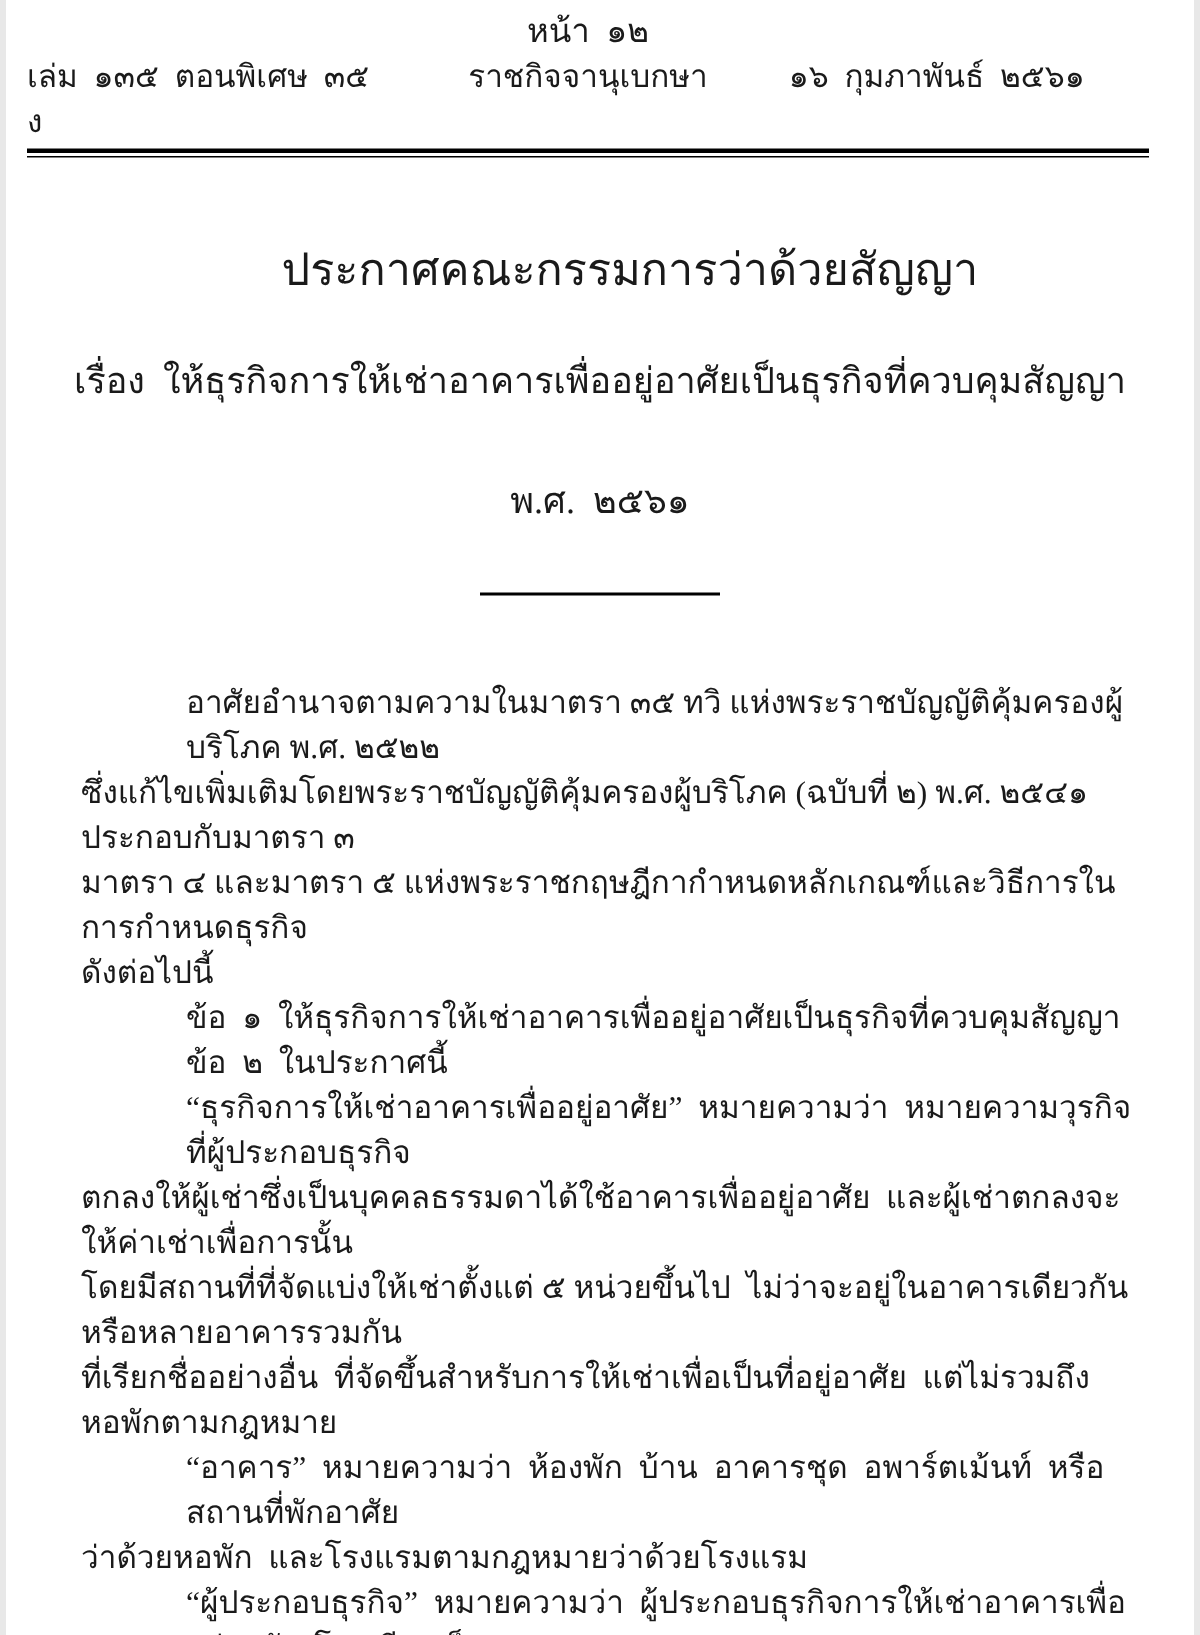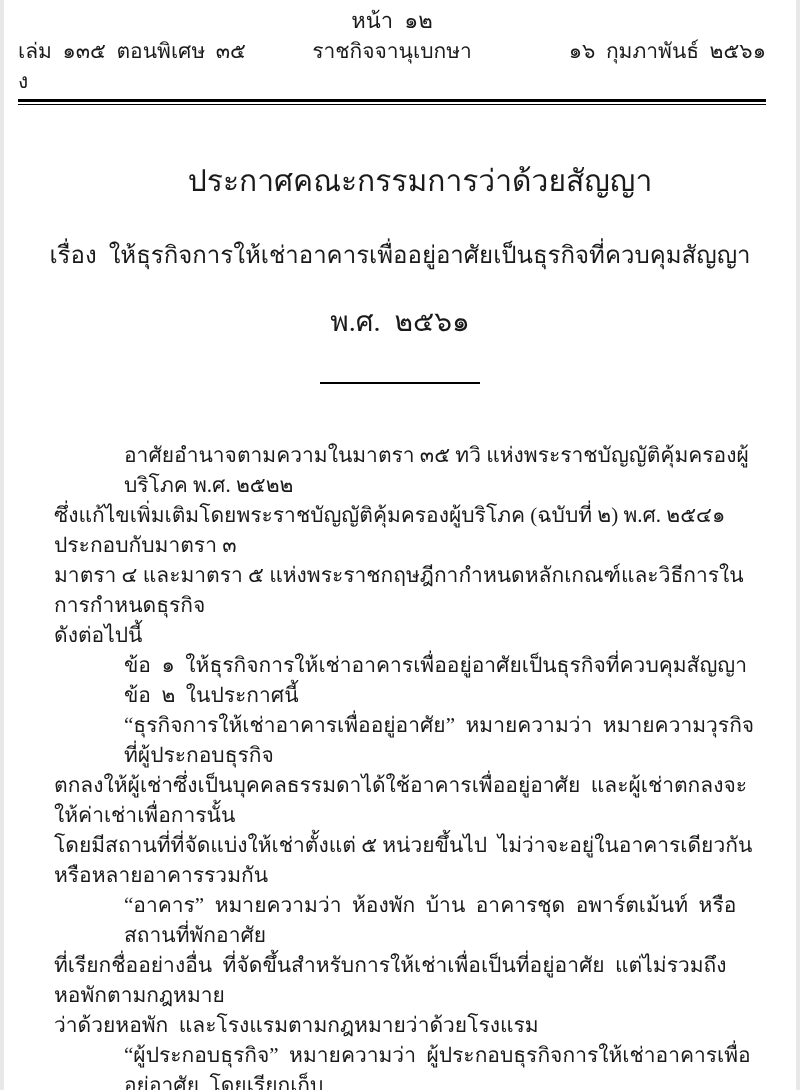"๑๖ กุมภาพันธ์ ๒๕๖๑" .hdr-right { text-align: right -> left }
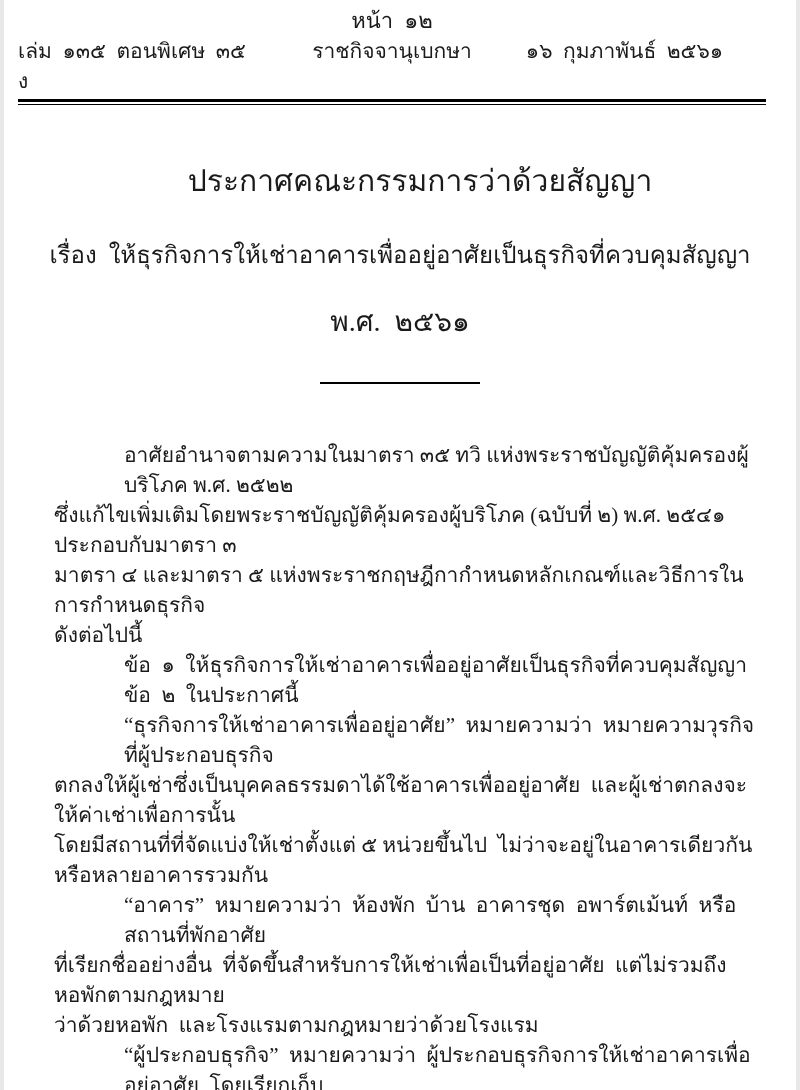"พ.ศ. ๒๕๖๑" .title-year { font-size: 28px -> 24px; margin-top: none -> 13px }
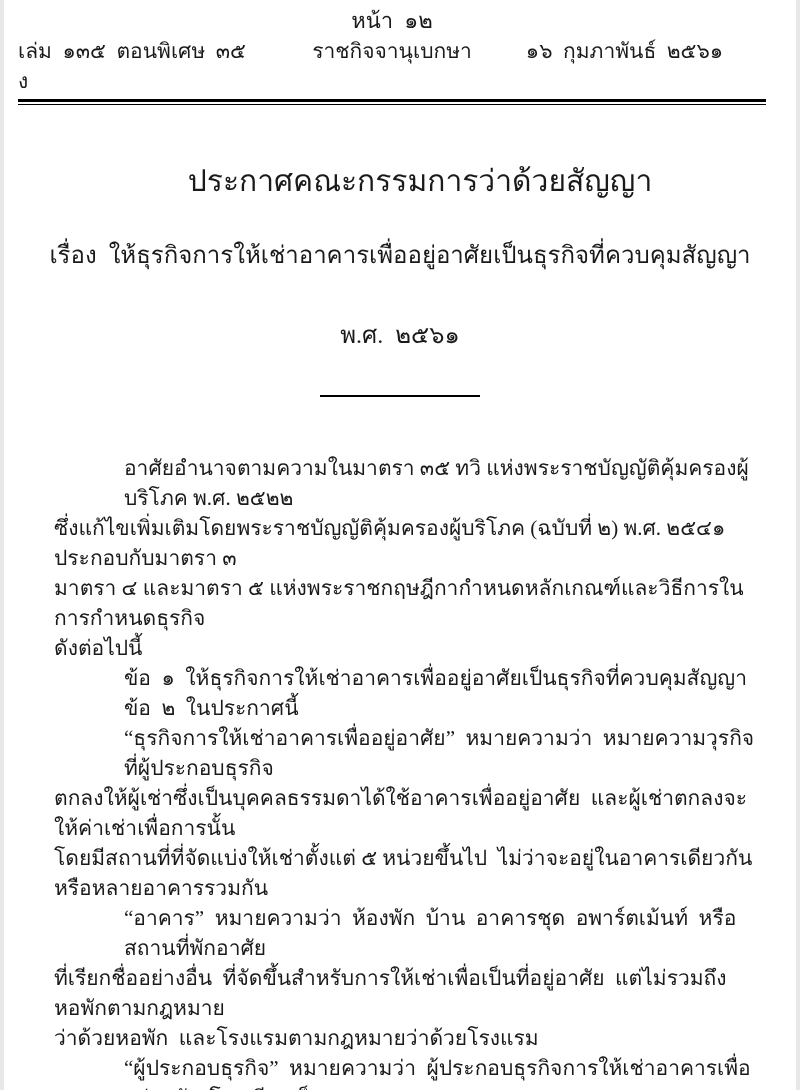"“อาคาร” หมายความว่า ห้องพัก บ้าน" div.ln { order: before "ที่เรียกชื่ออย่างอื่น" -> after "ที่เรียกชื่ออย่างอื่น" }
